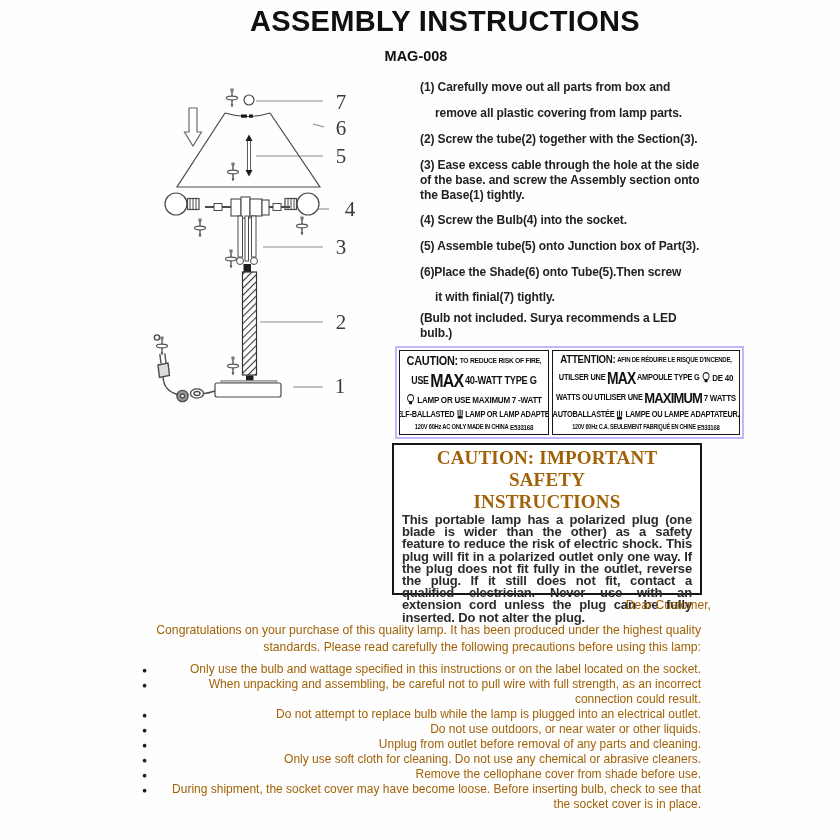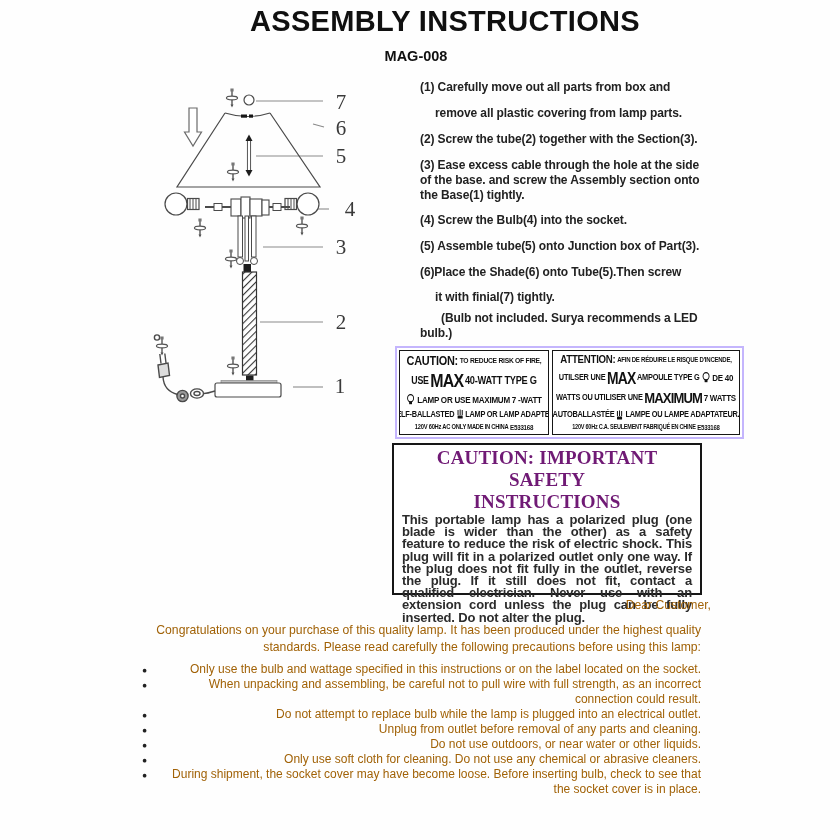"(Bulb not included. Surya recommends" .gap6 { margin-left: 21px -> none }
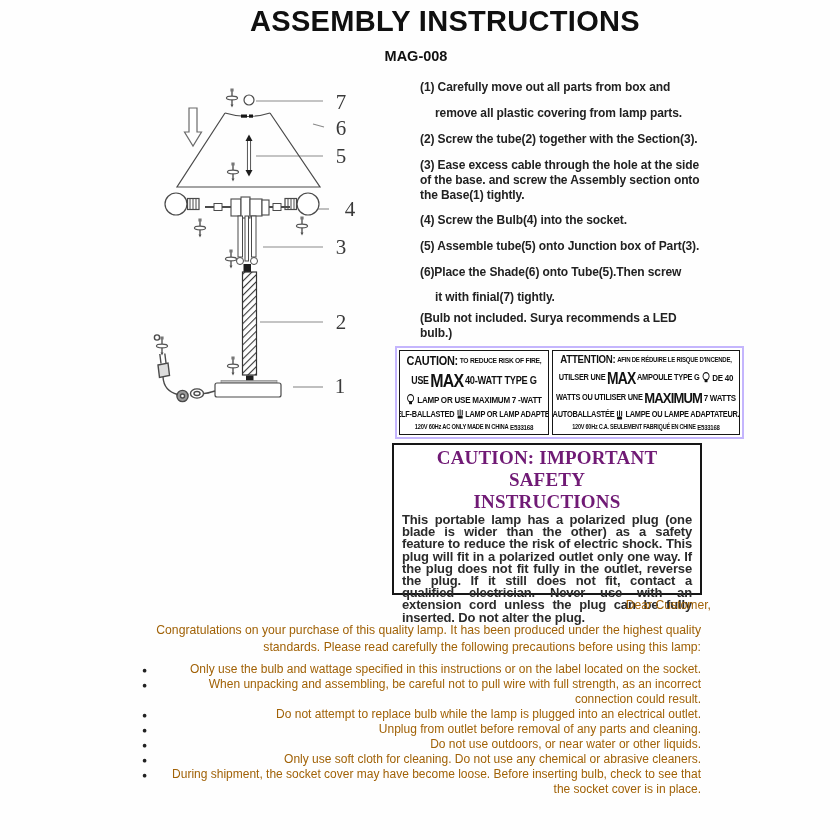"CAUTION: IMPORTANT SAFETY" .safety .t { color: #701a75 -> #a16207 }
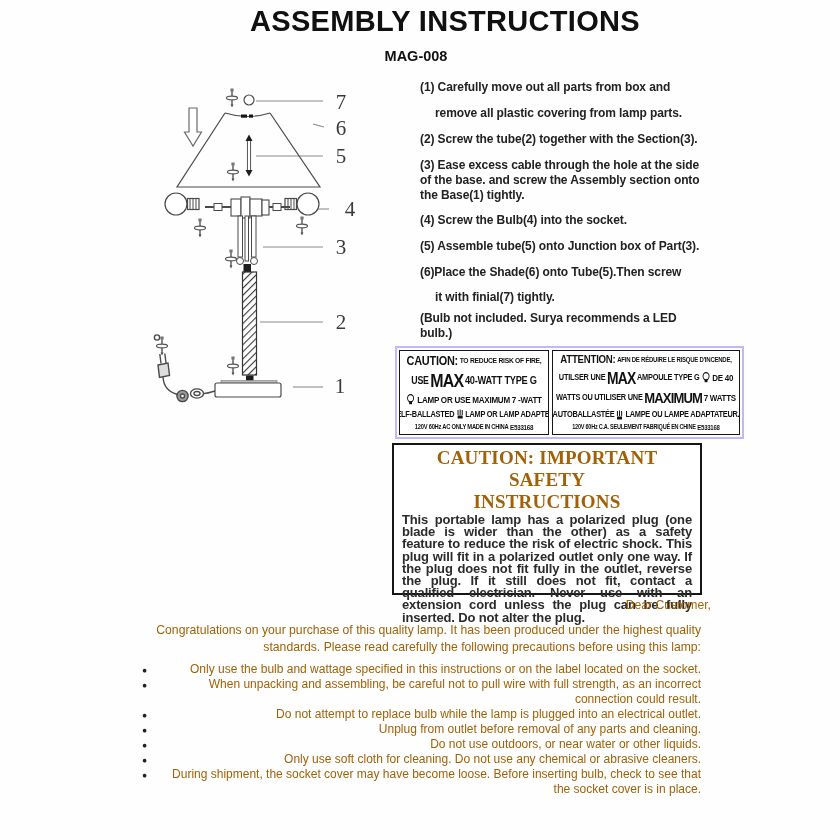"Unplug from outlet before removal" li { order: before "Do not use outdoors, or" -> after "Do not use outdoors, or" }
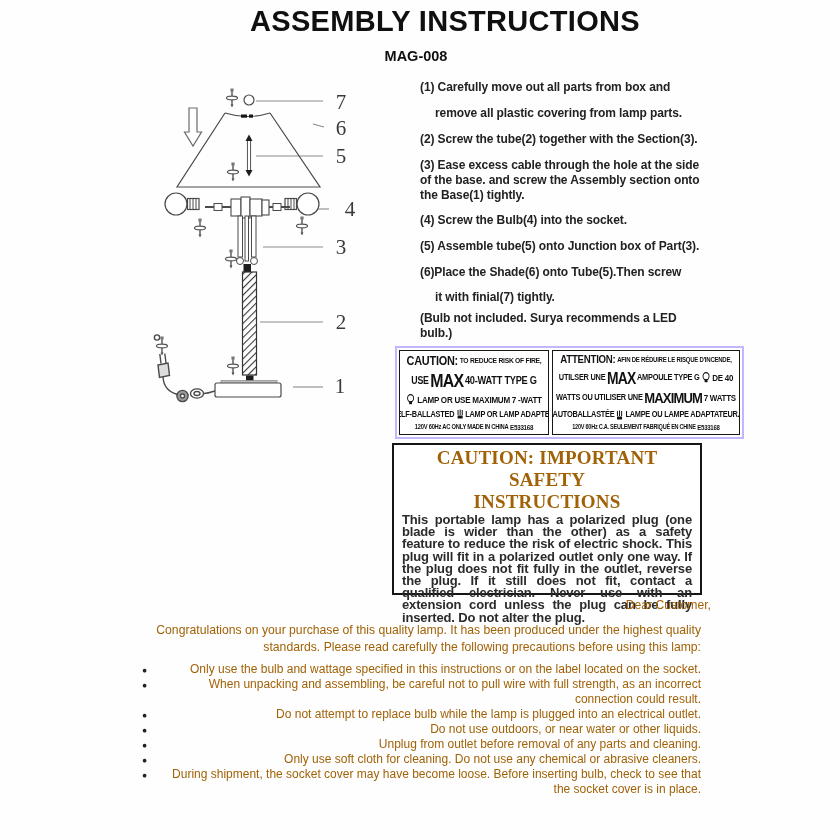"Remove the cellophane cover from" li { html: none -> <li>Remove the cellophane cover from shade before use.</li> }
